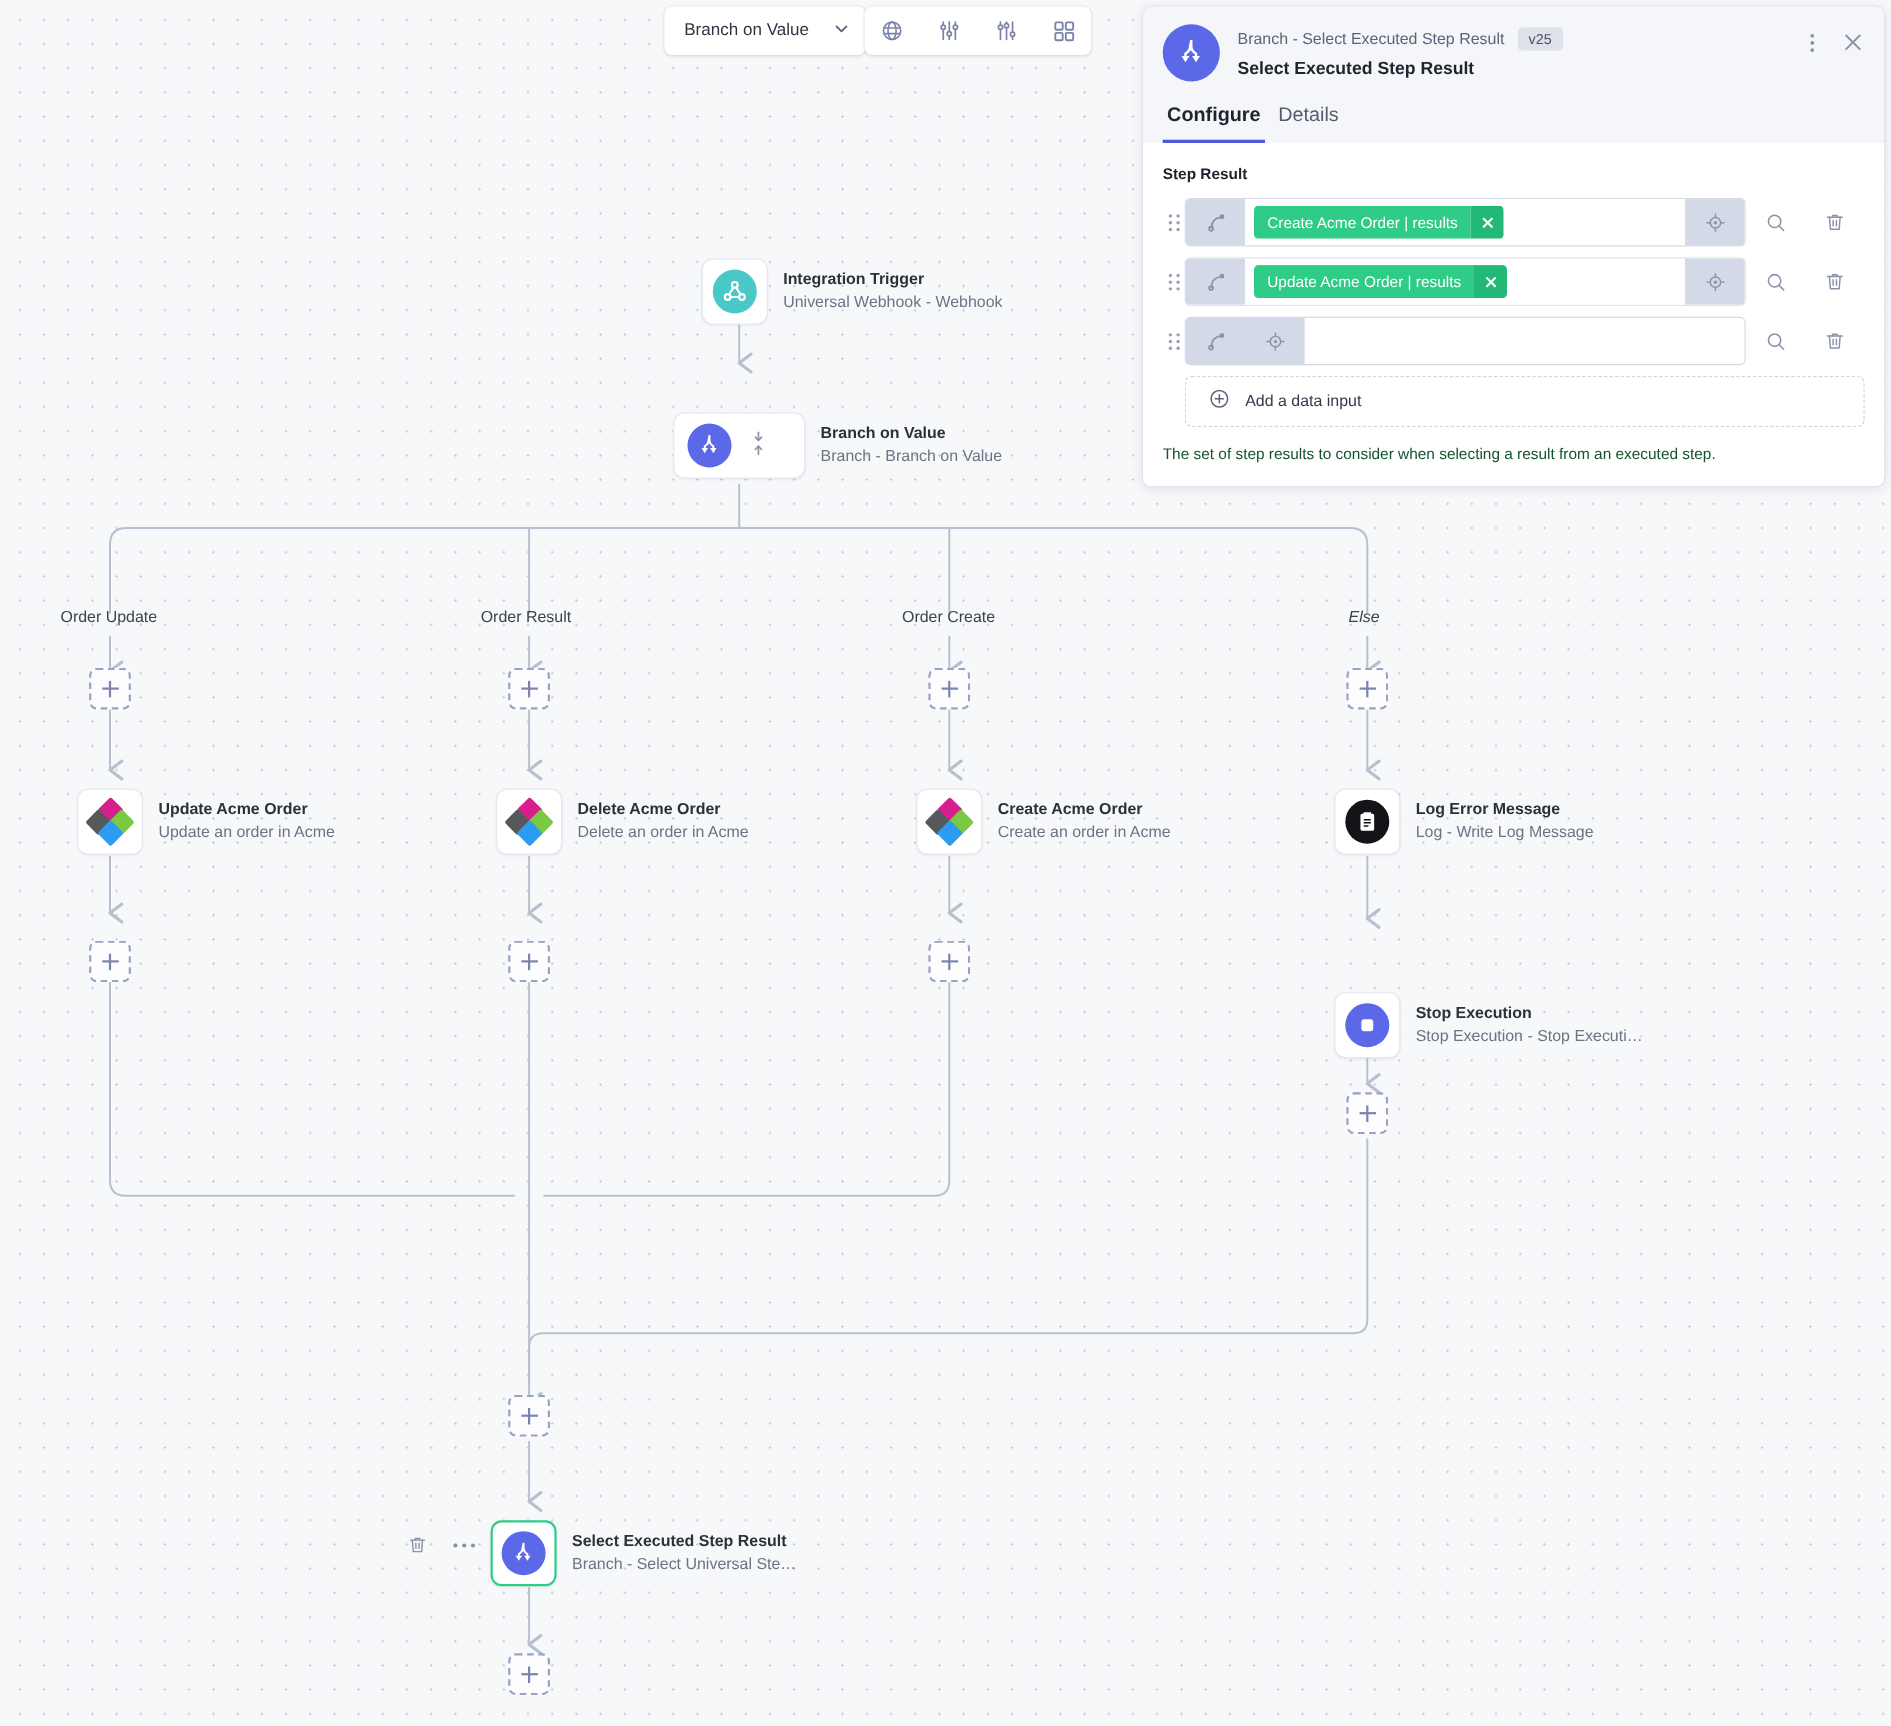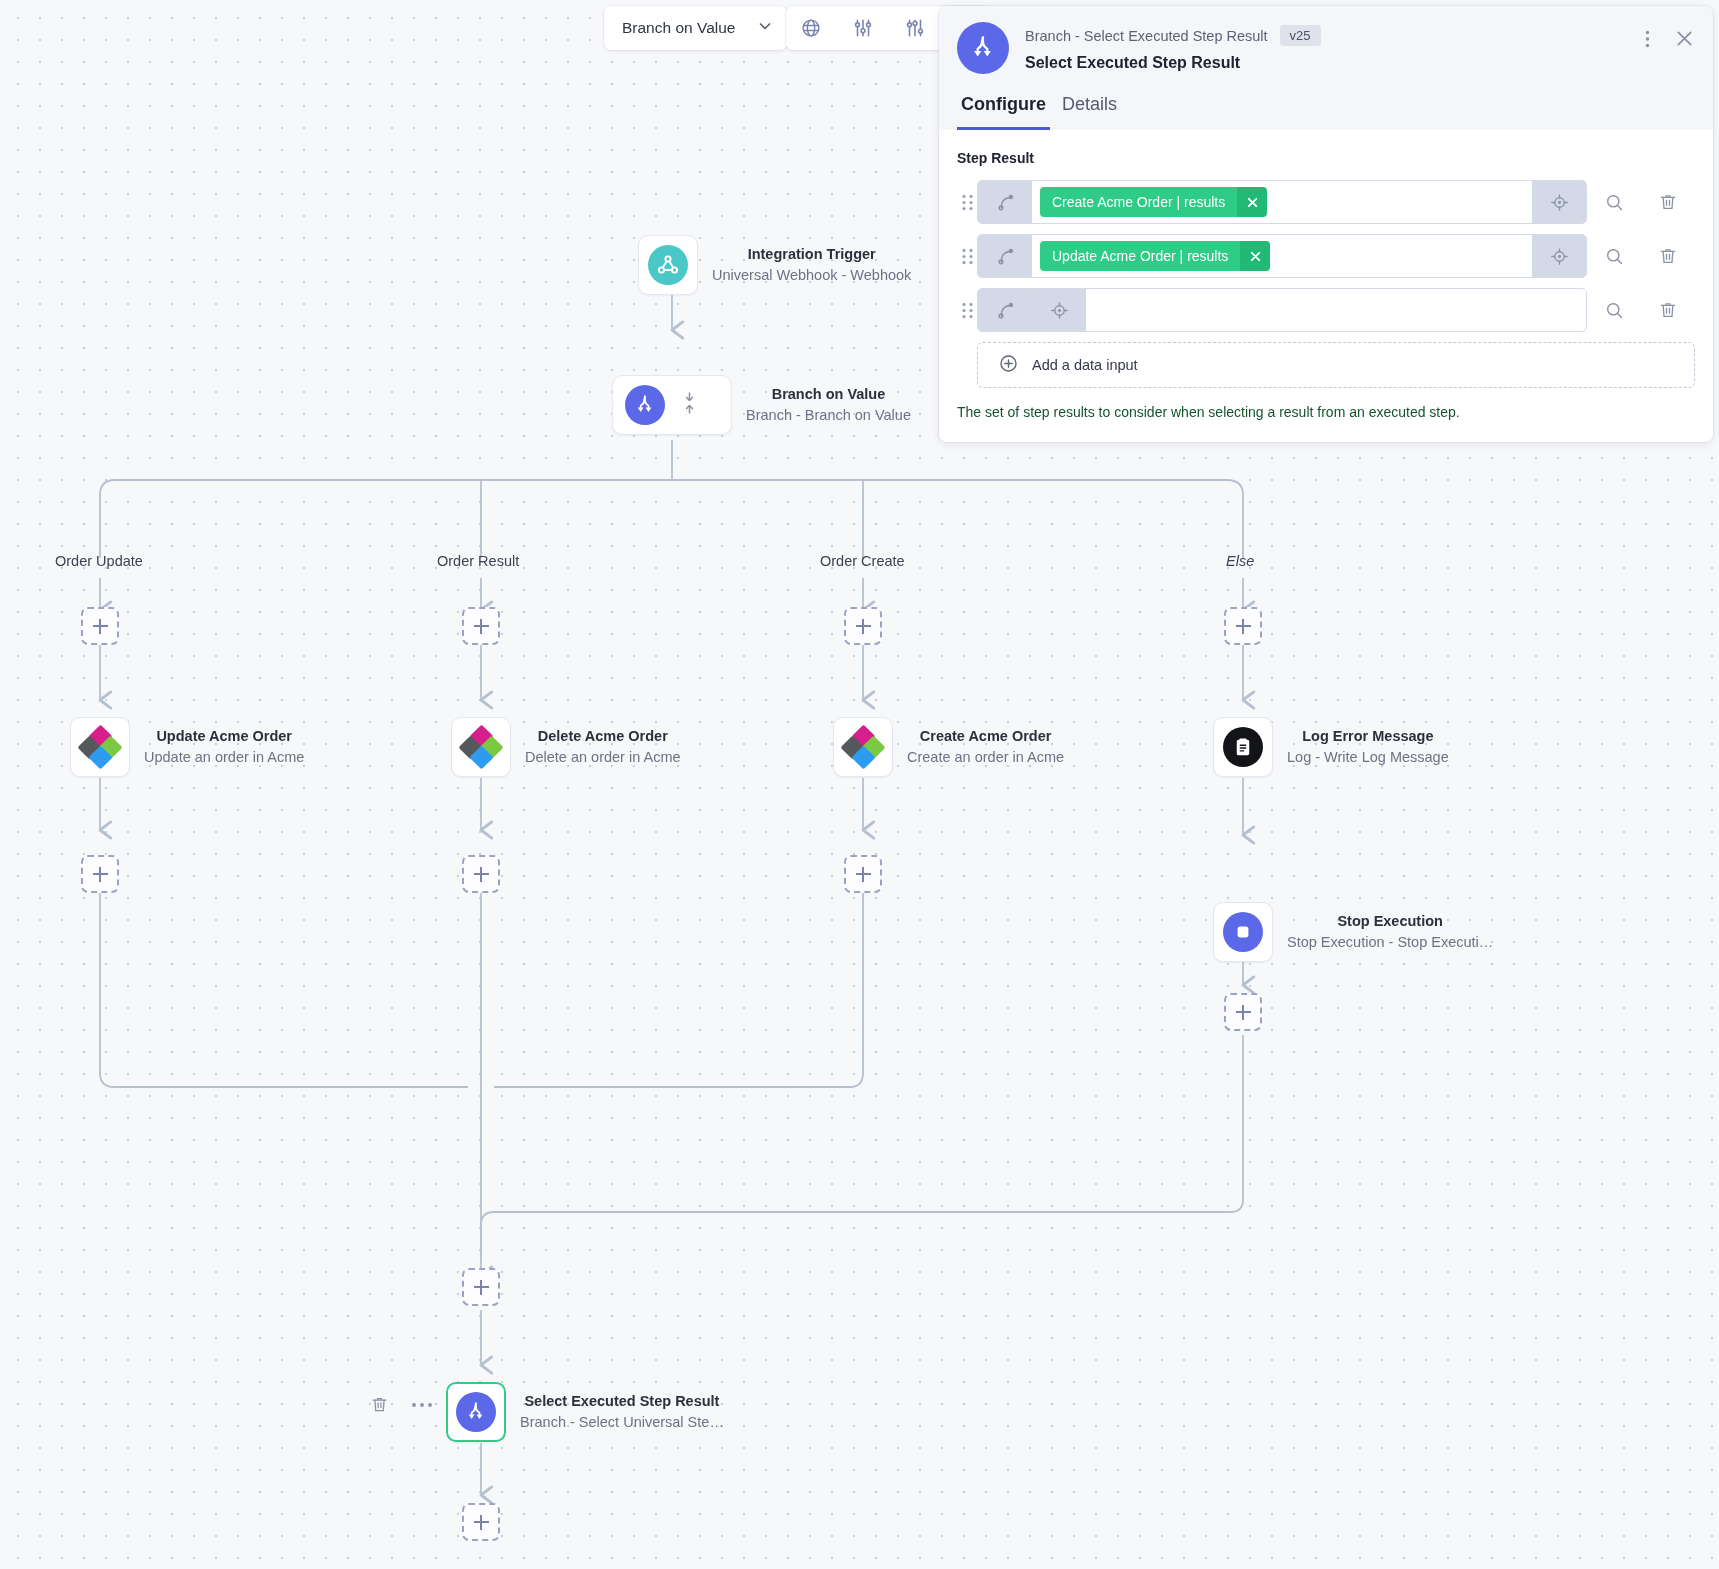"Branch - Select Executed Step" #panel { width: 774px -> 674px }
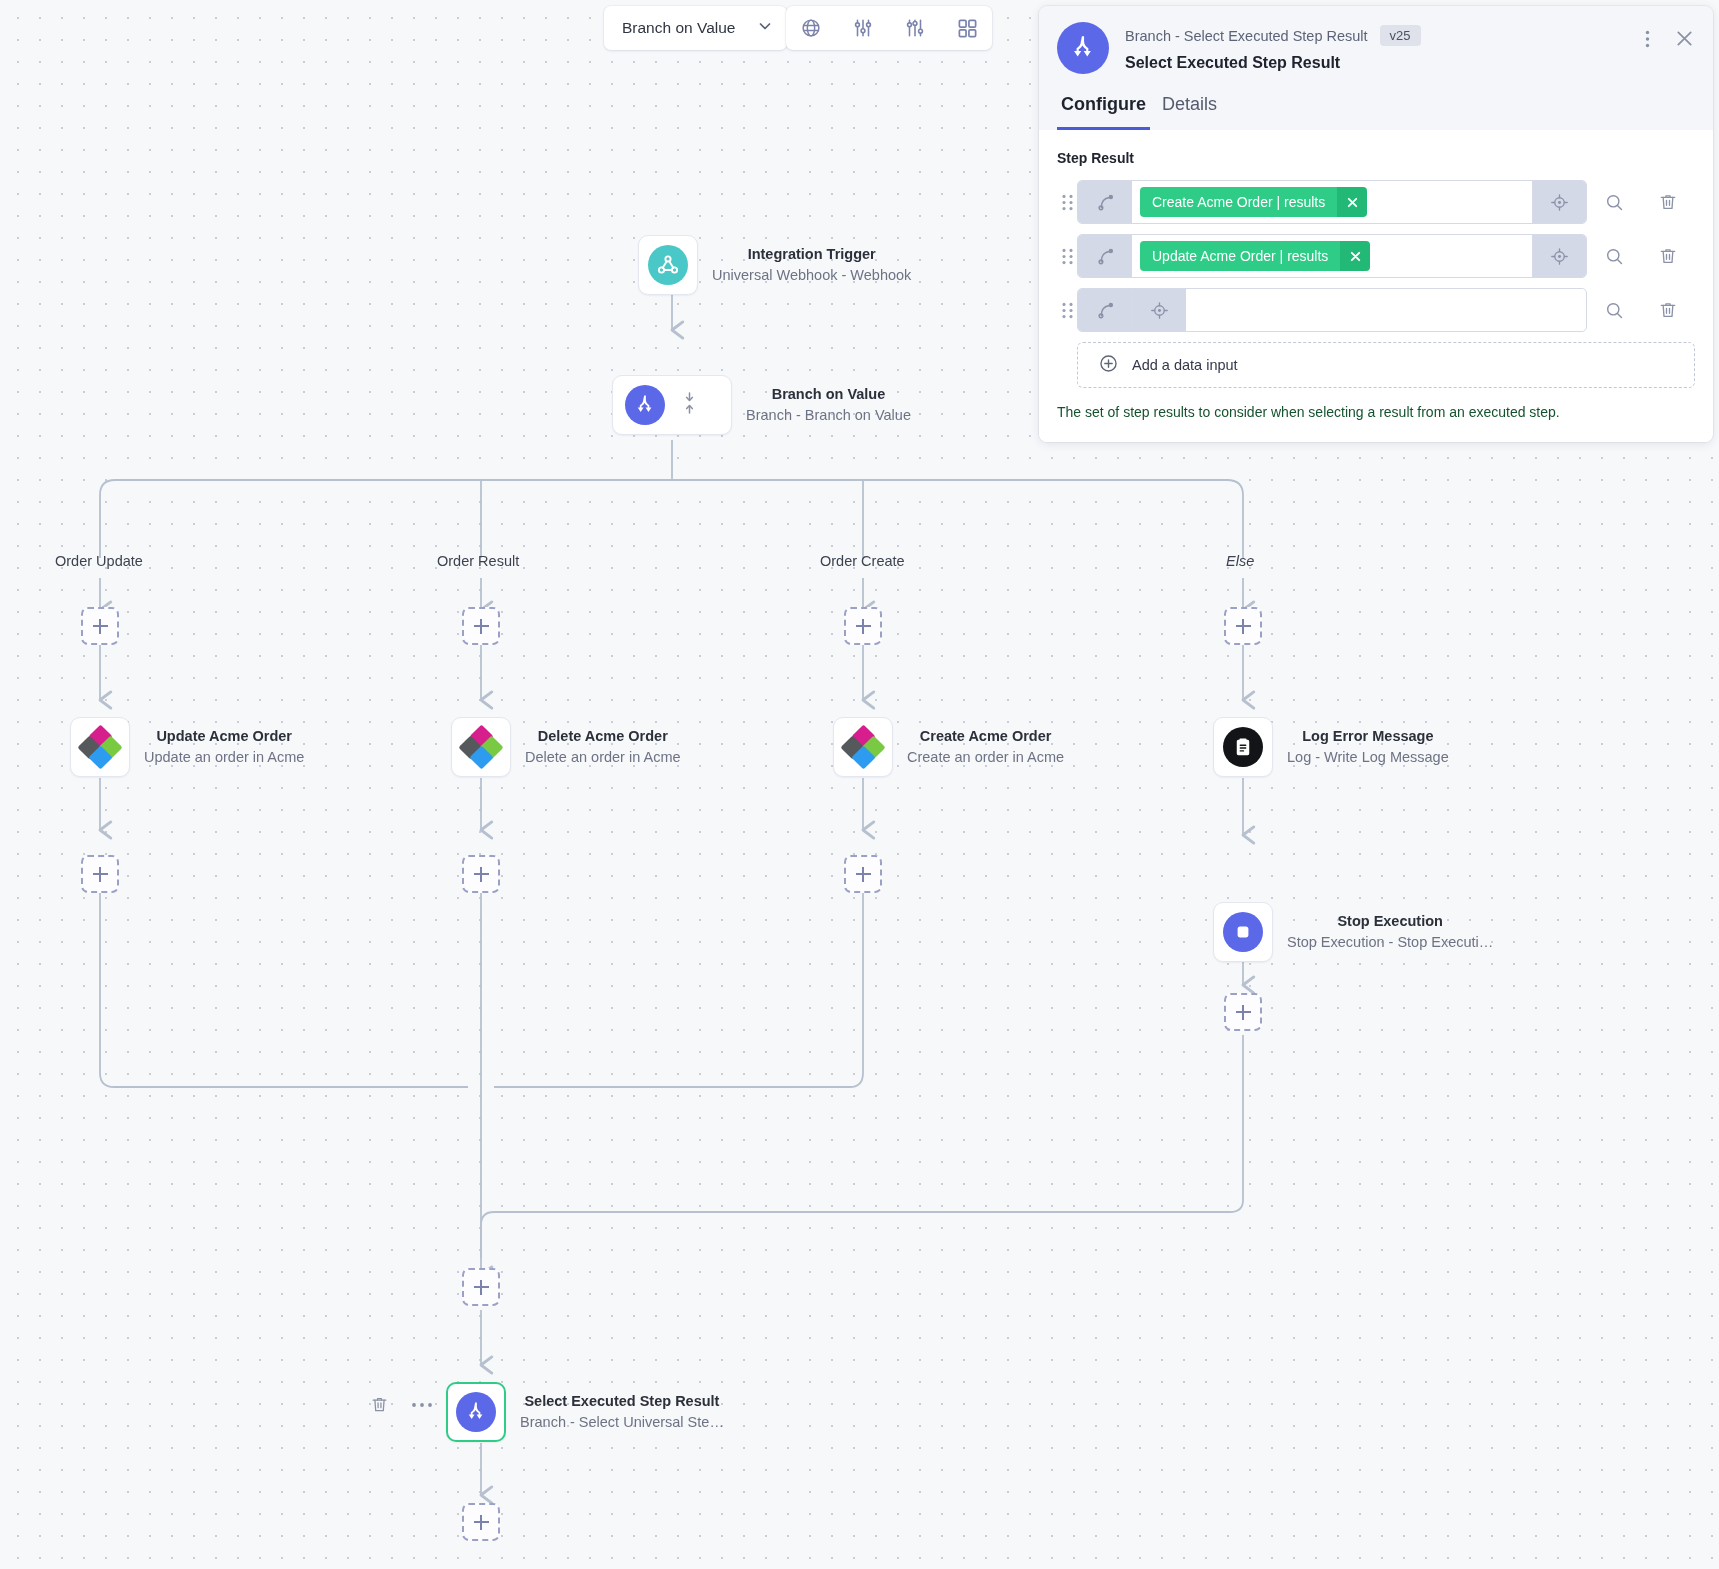"Integration Trigger" #canvas { text-align: center -> none }
